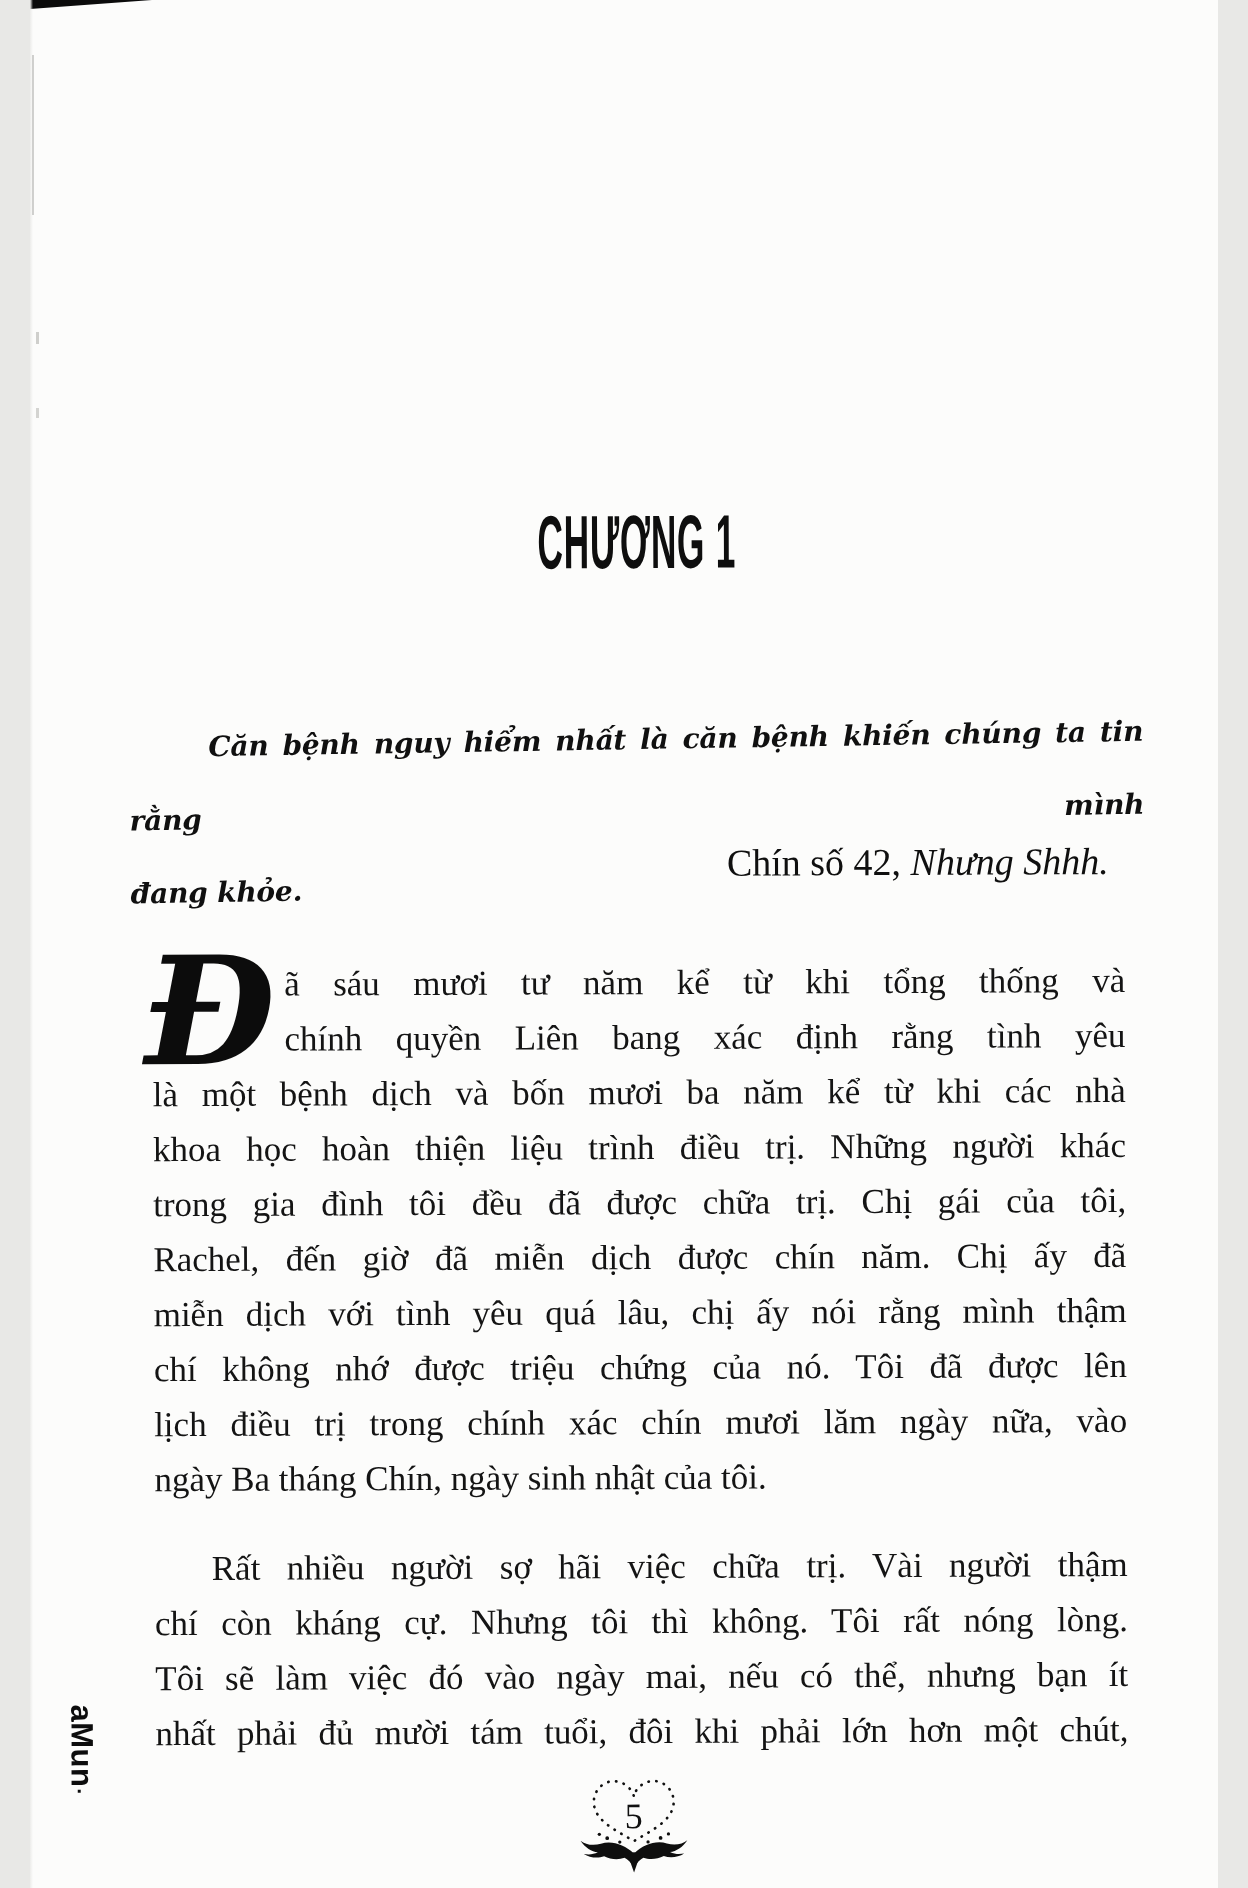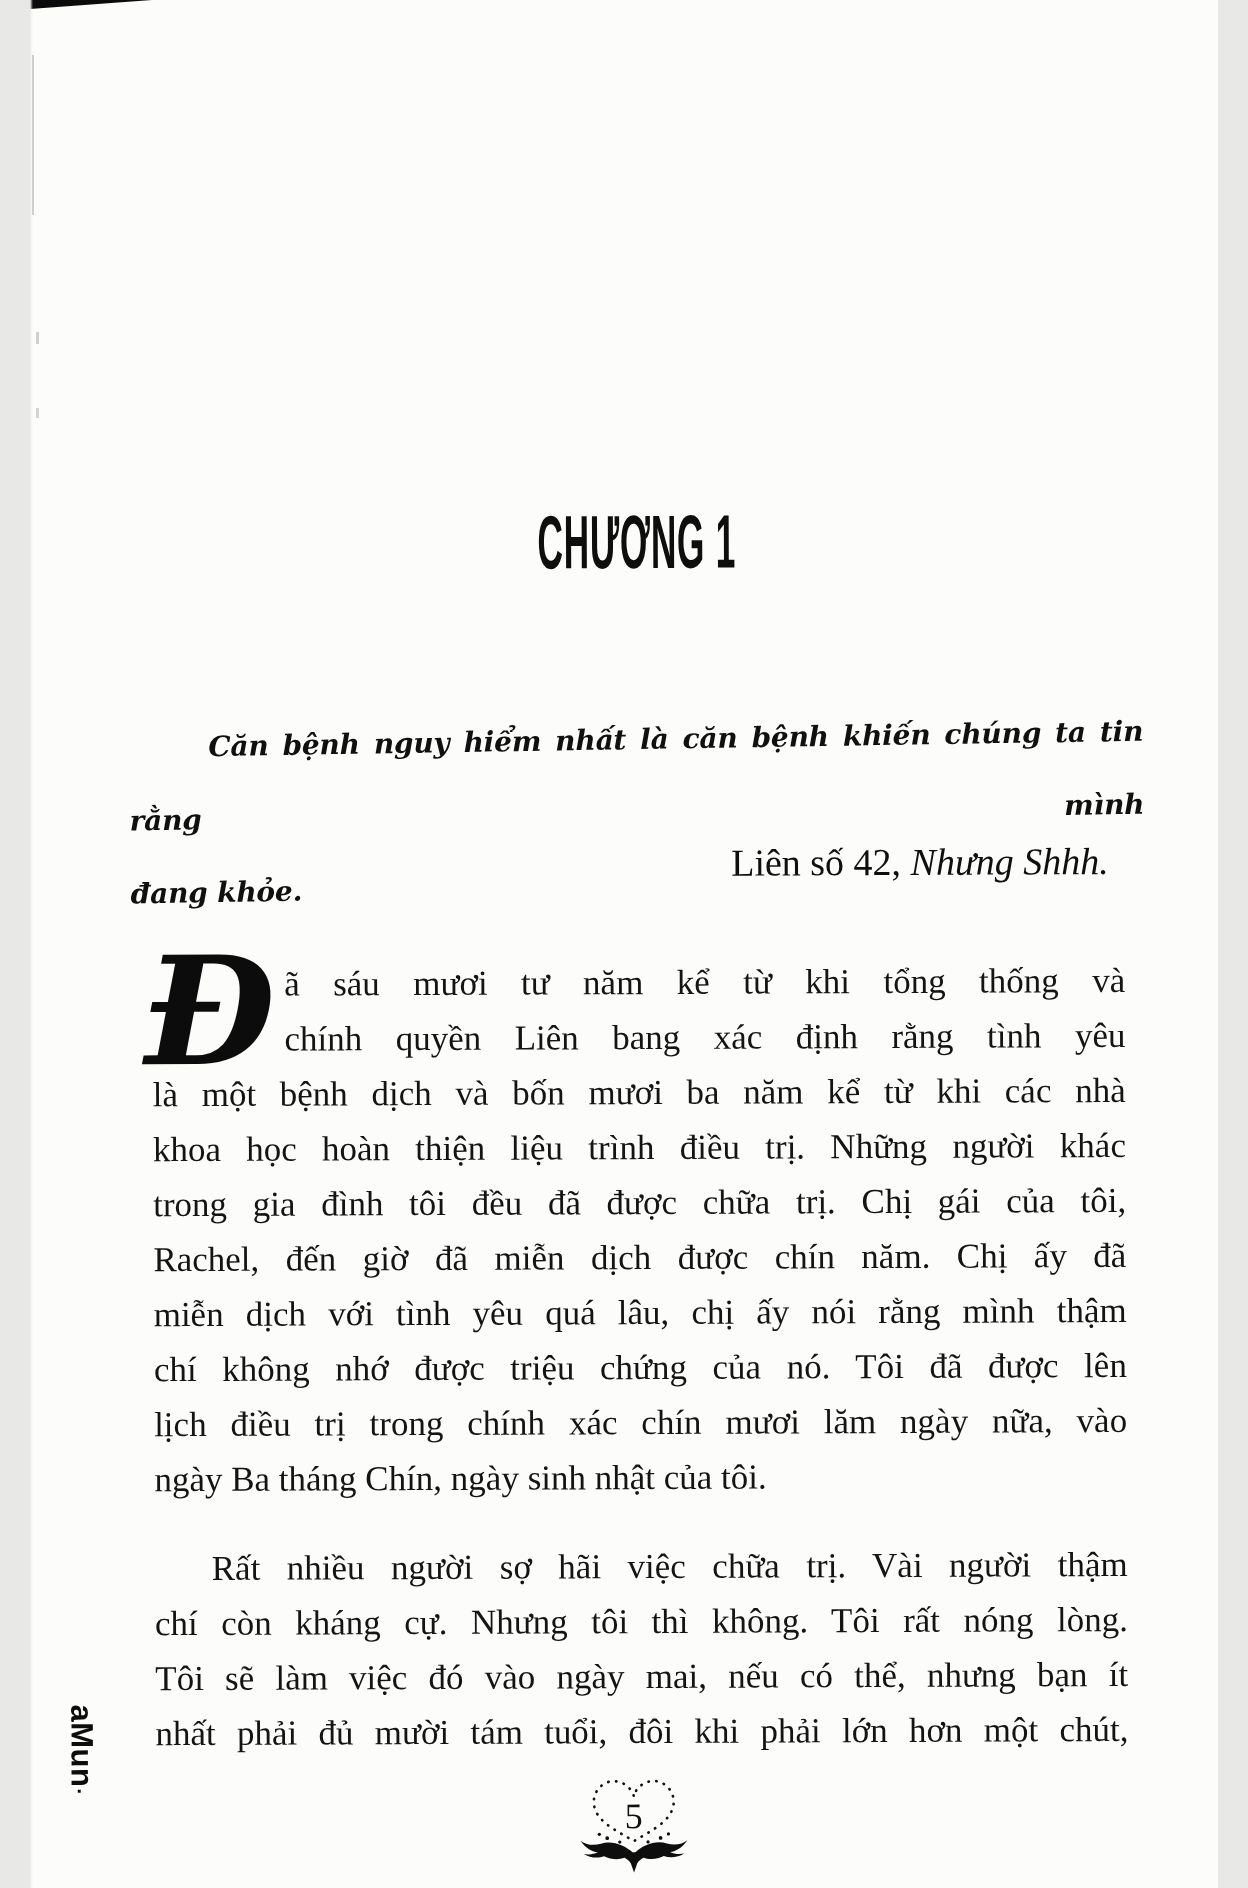"Liên số 42," span { text: Liên -> Chín }
